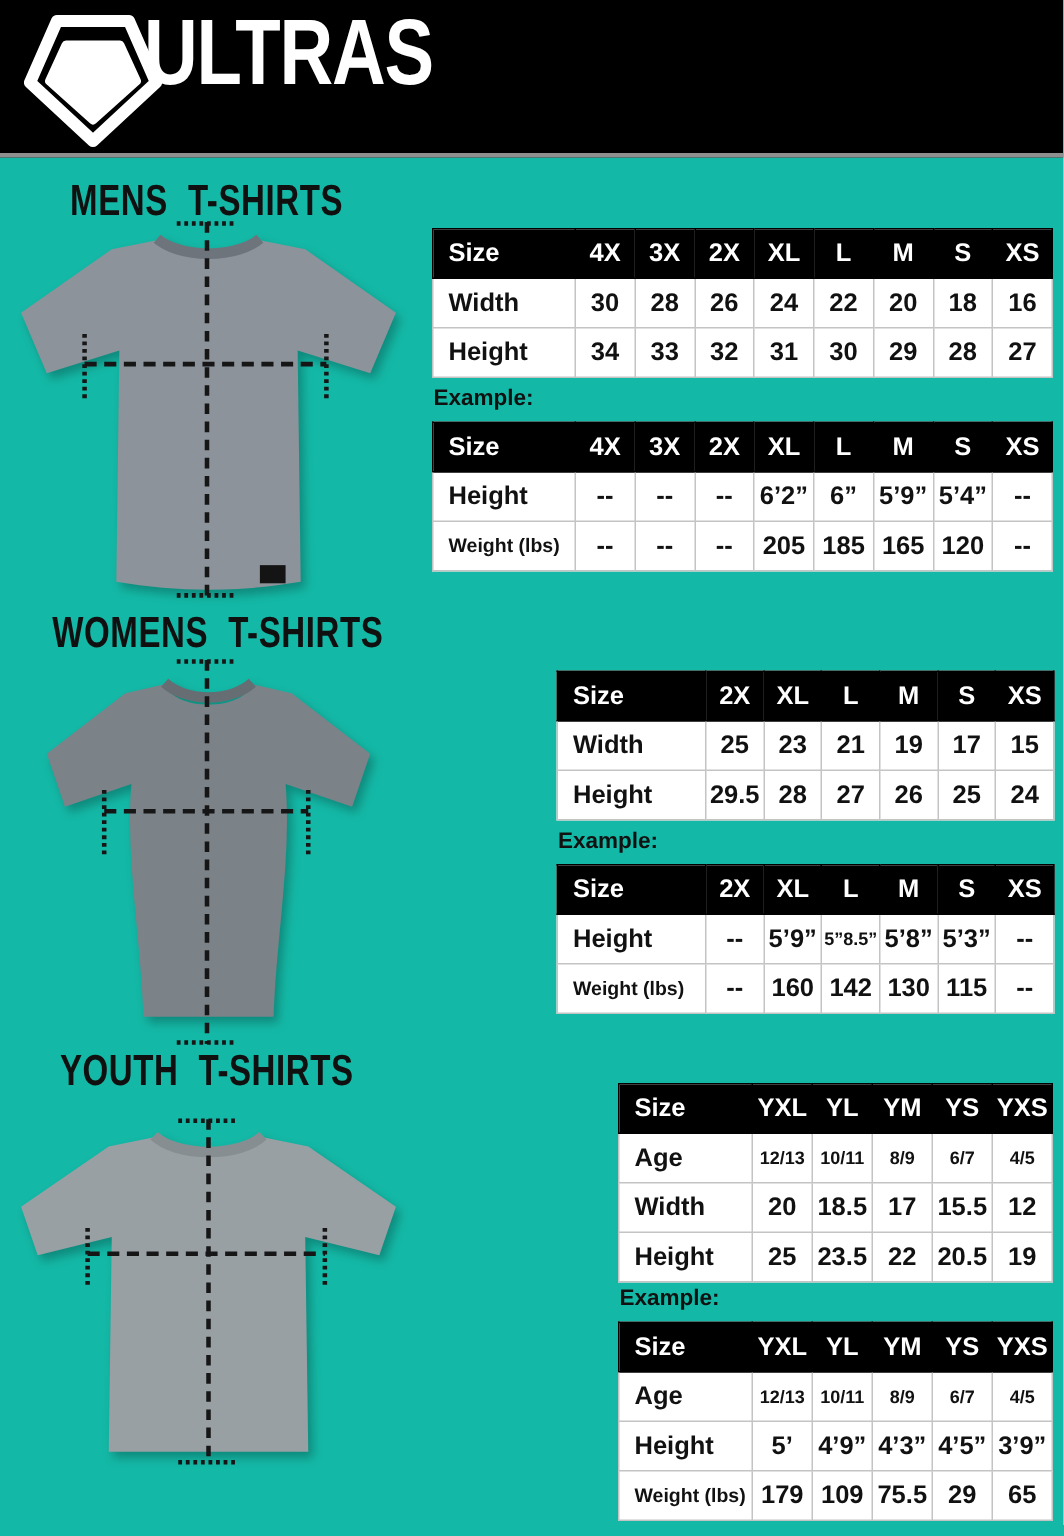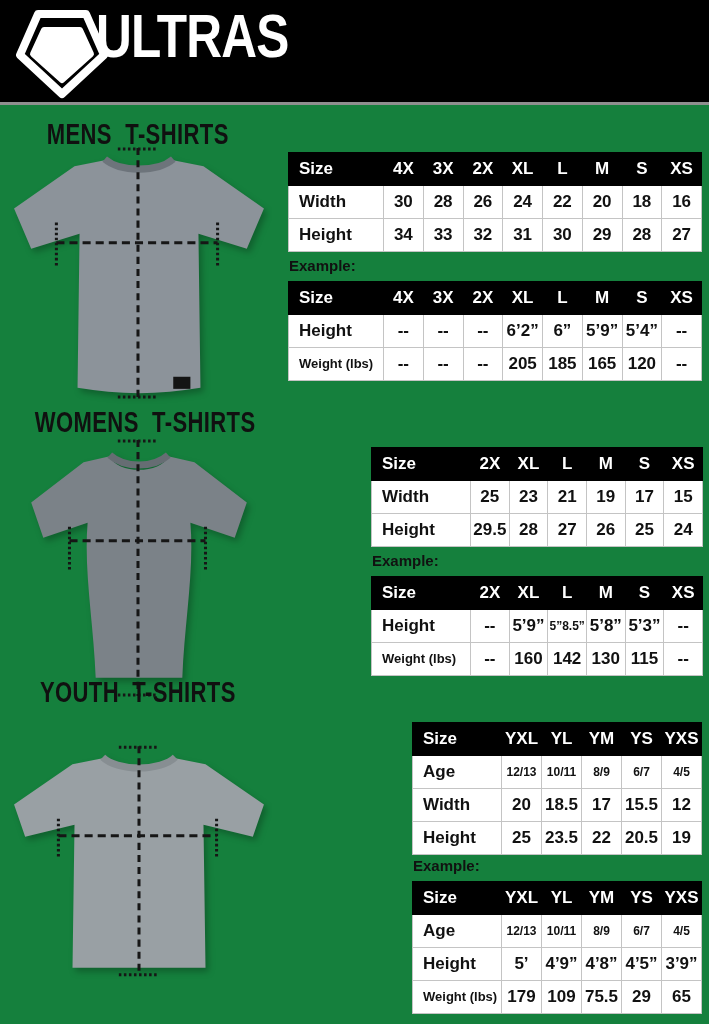"ULTRAS" .page { background: #15803d -> #14b8a6 }
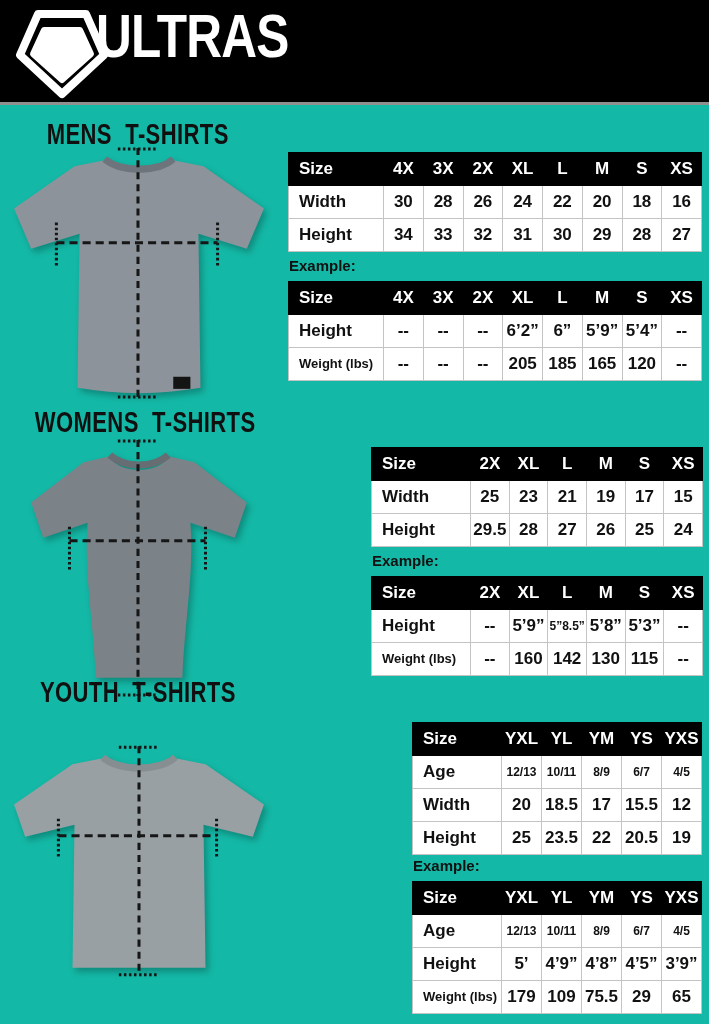"YOUTH T-SHIRTS" div.section-title { top: 676px -> 698px }
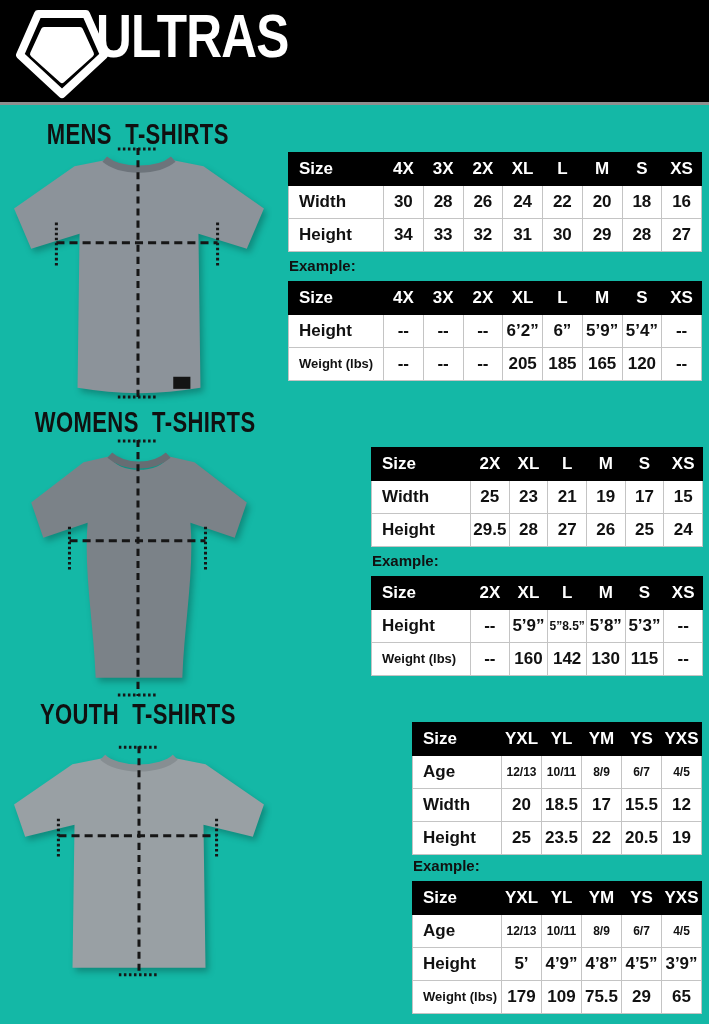"4’8”" td { text: 4’8 -> 4’3 }
